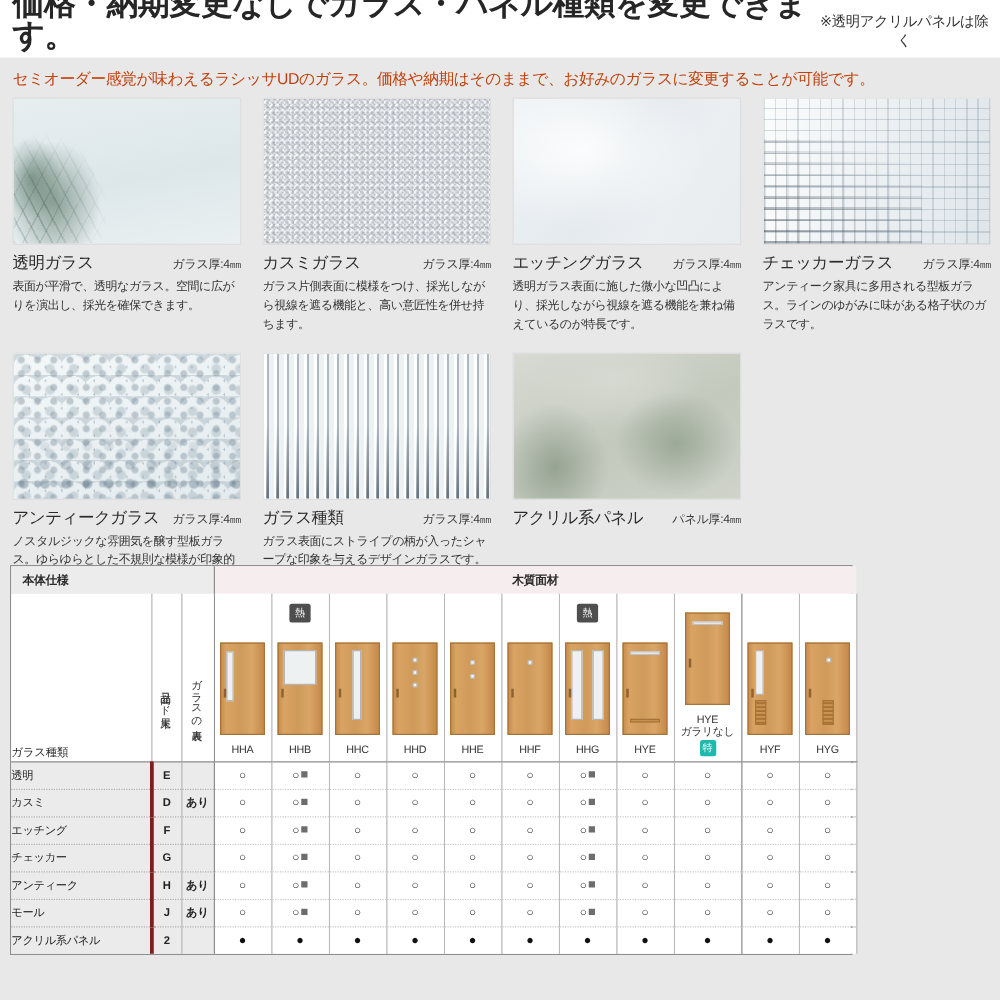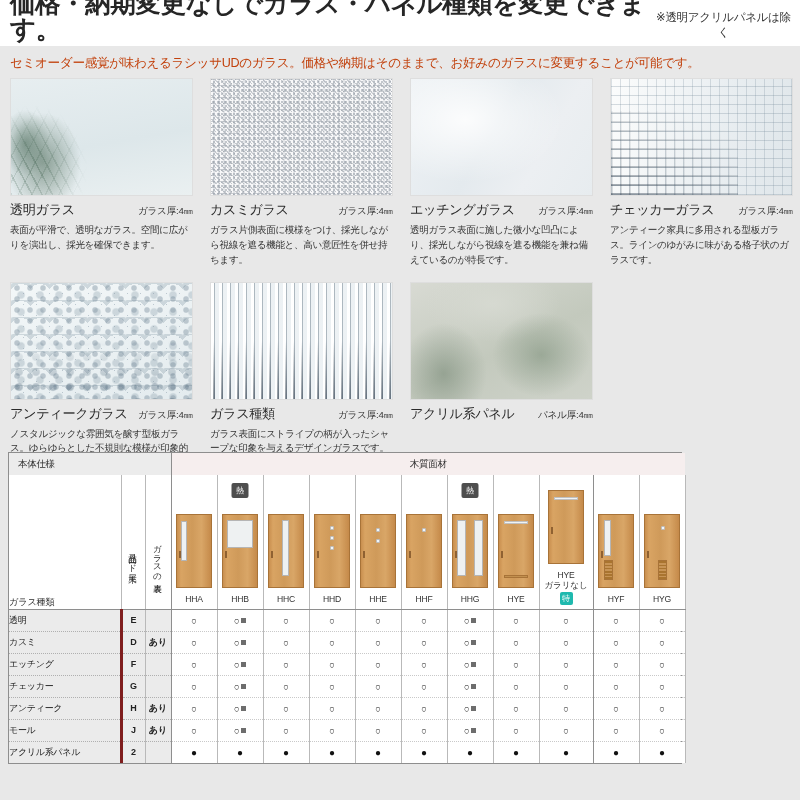"本体仕様" .h-group { font-weight: normal -> bold }
